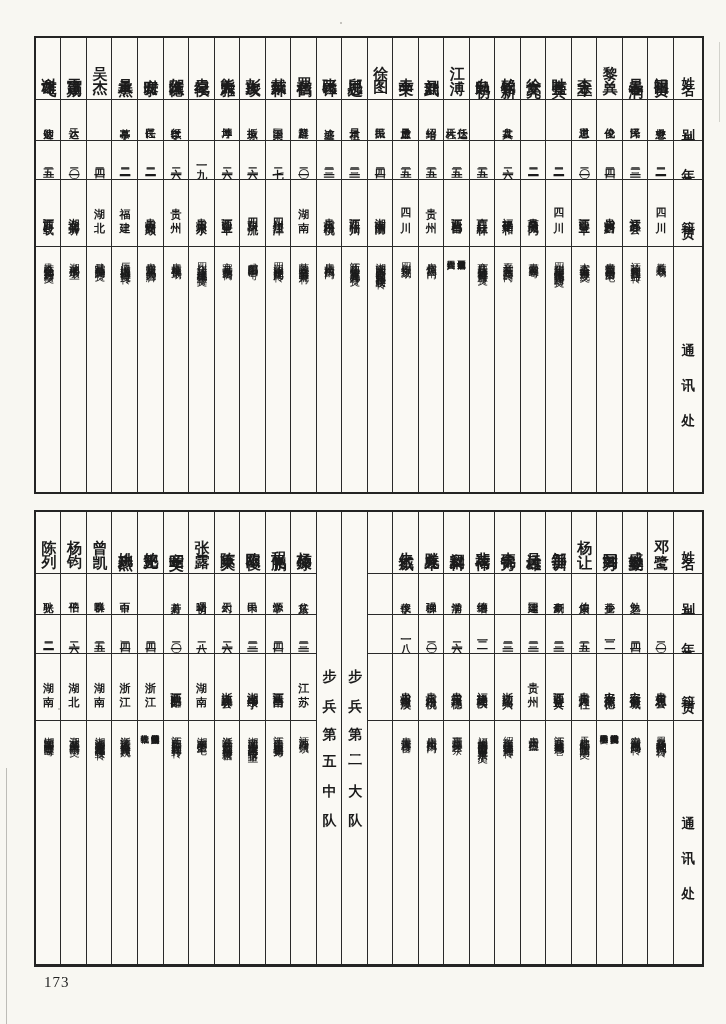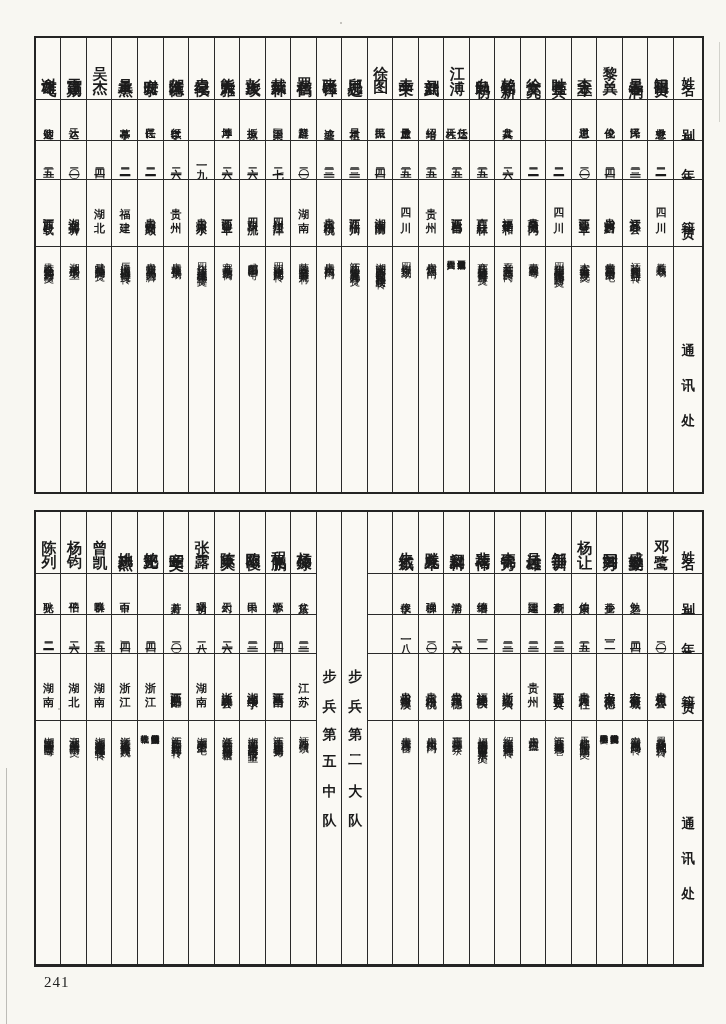"241" div { text: 241 -> 173 }
